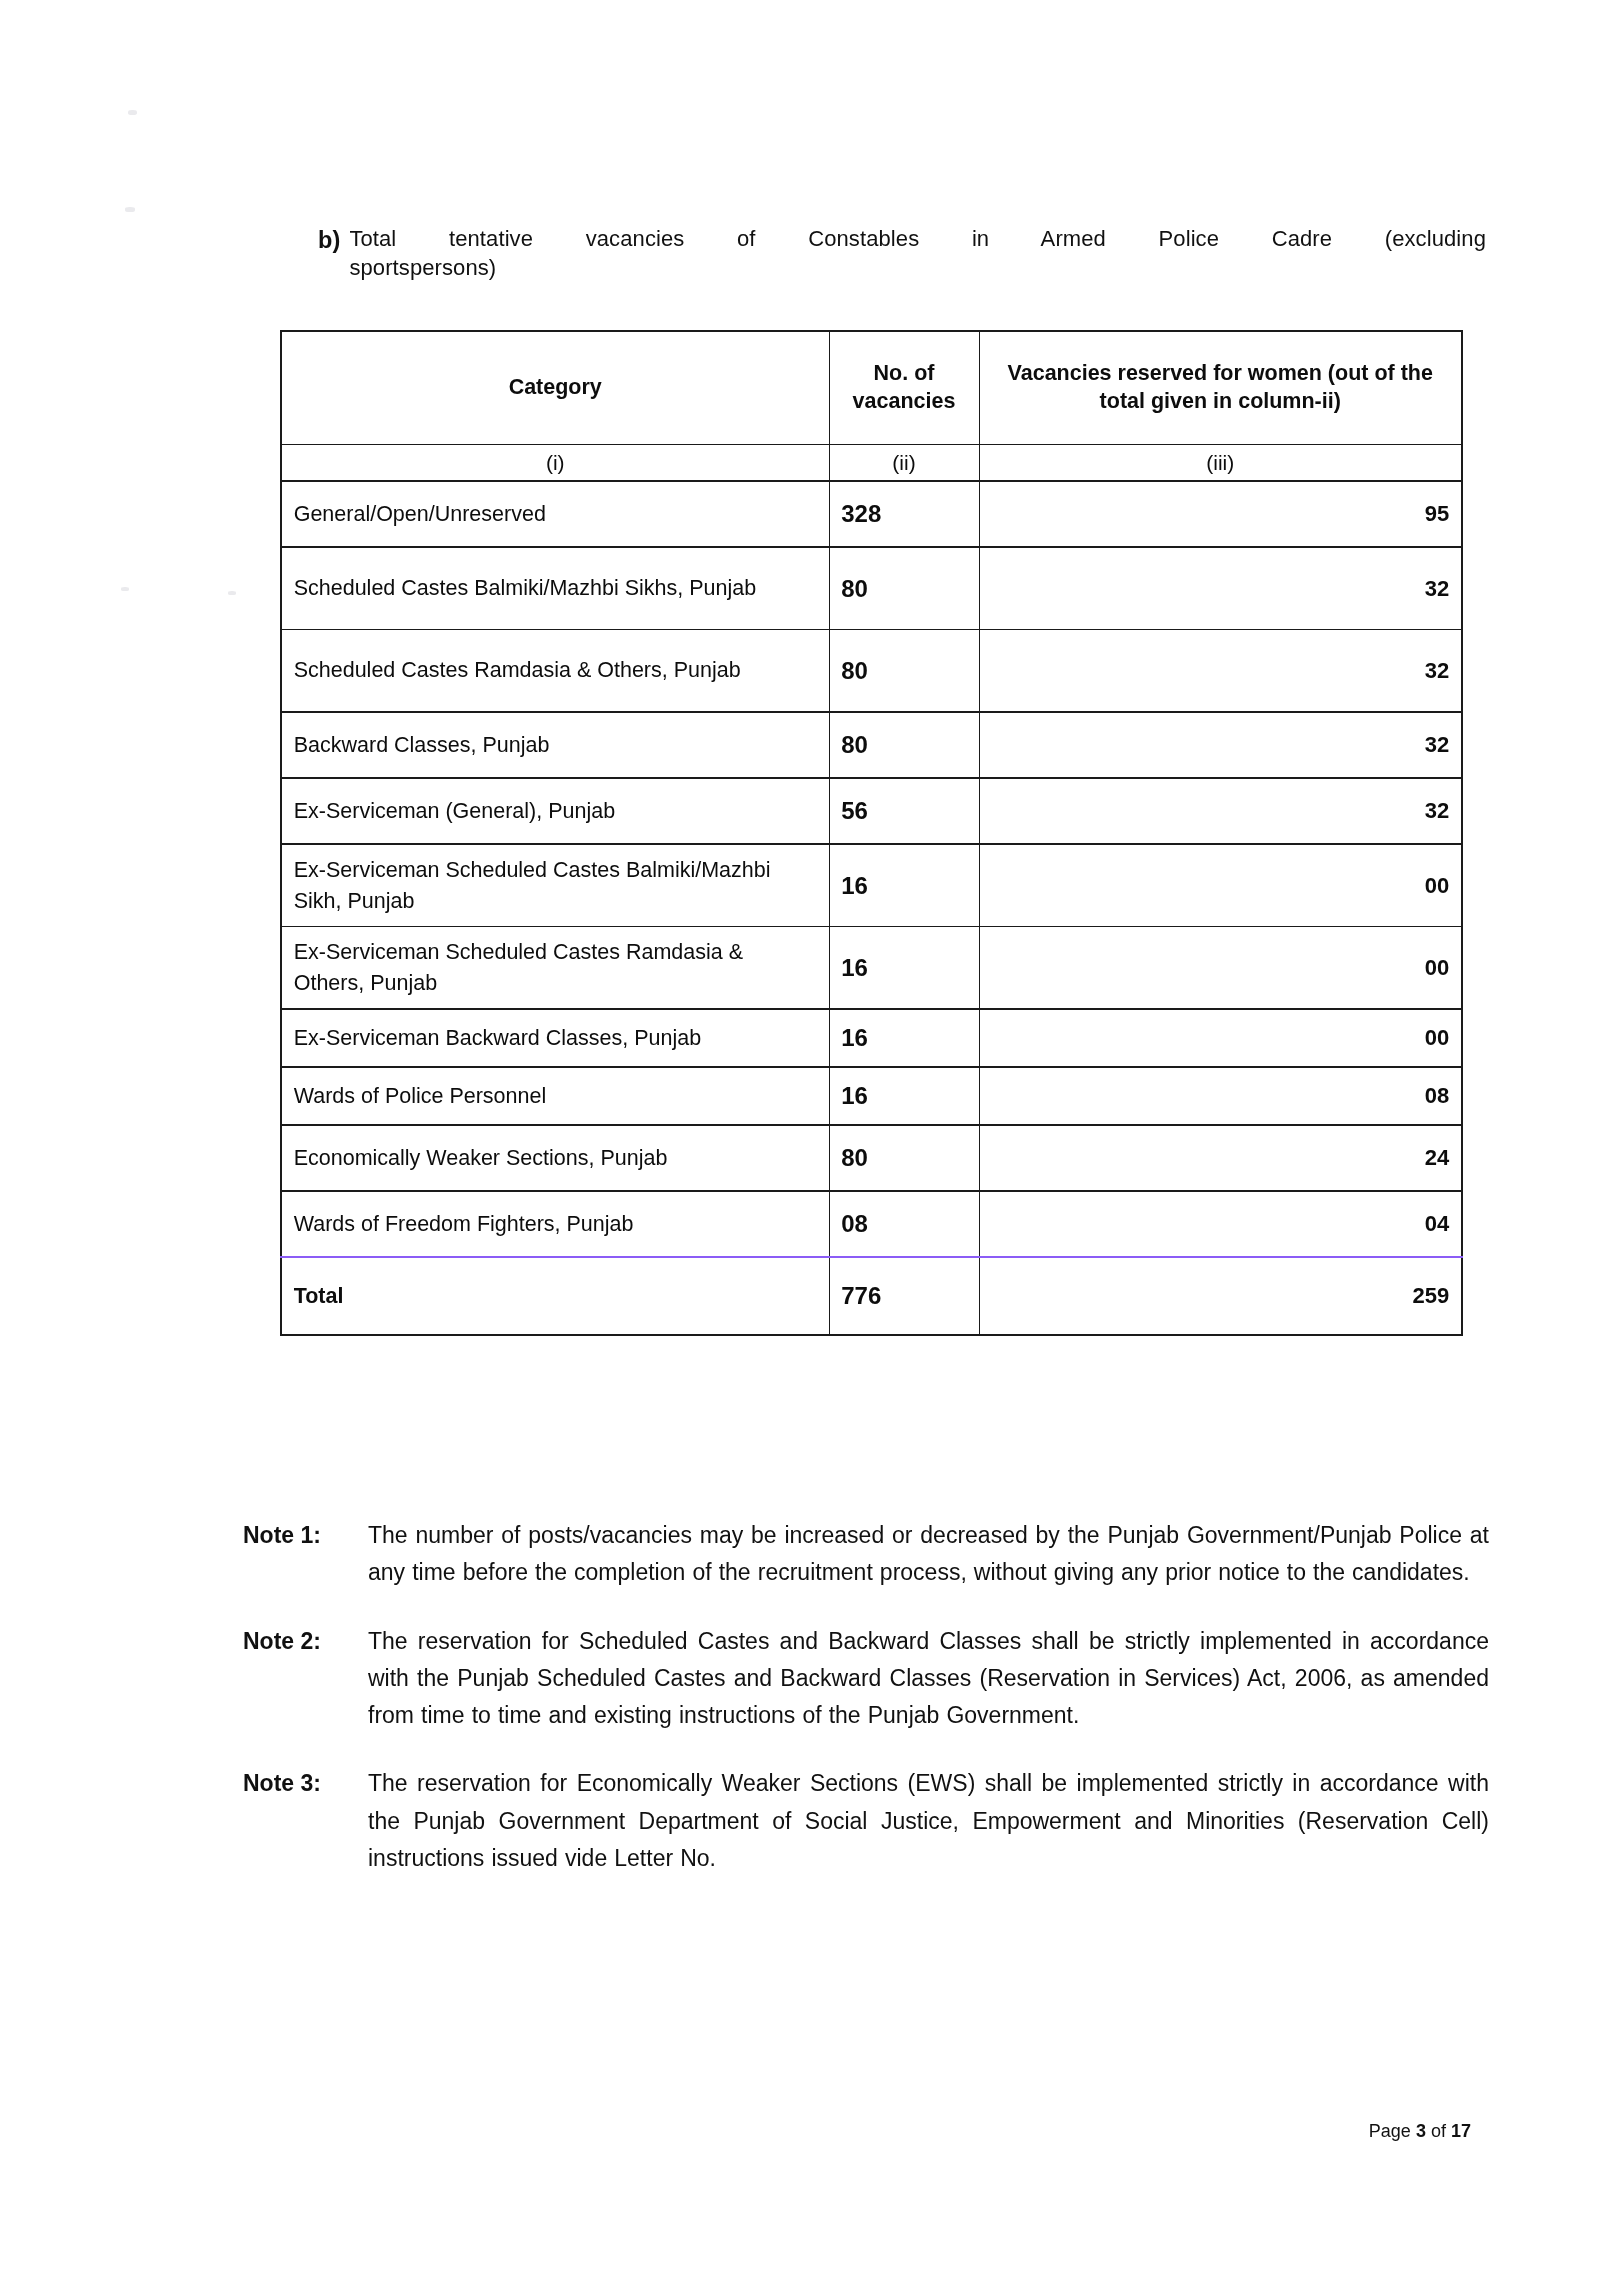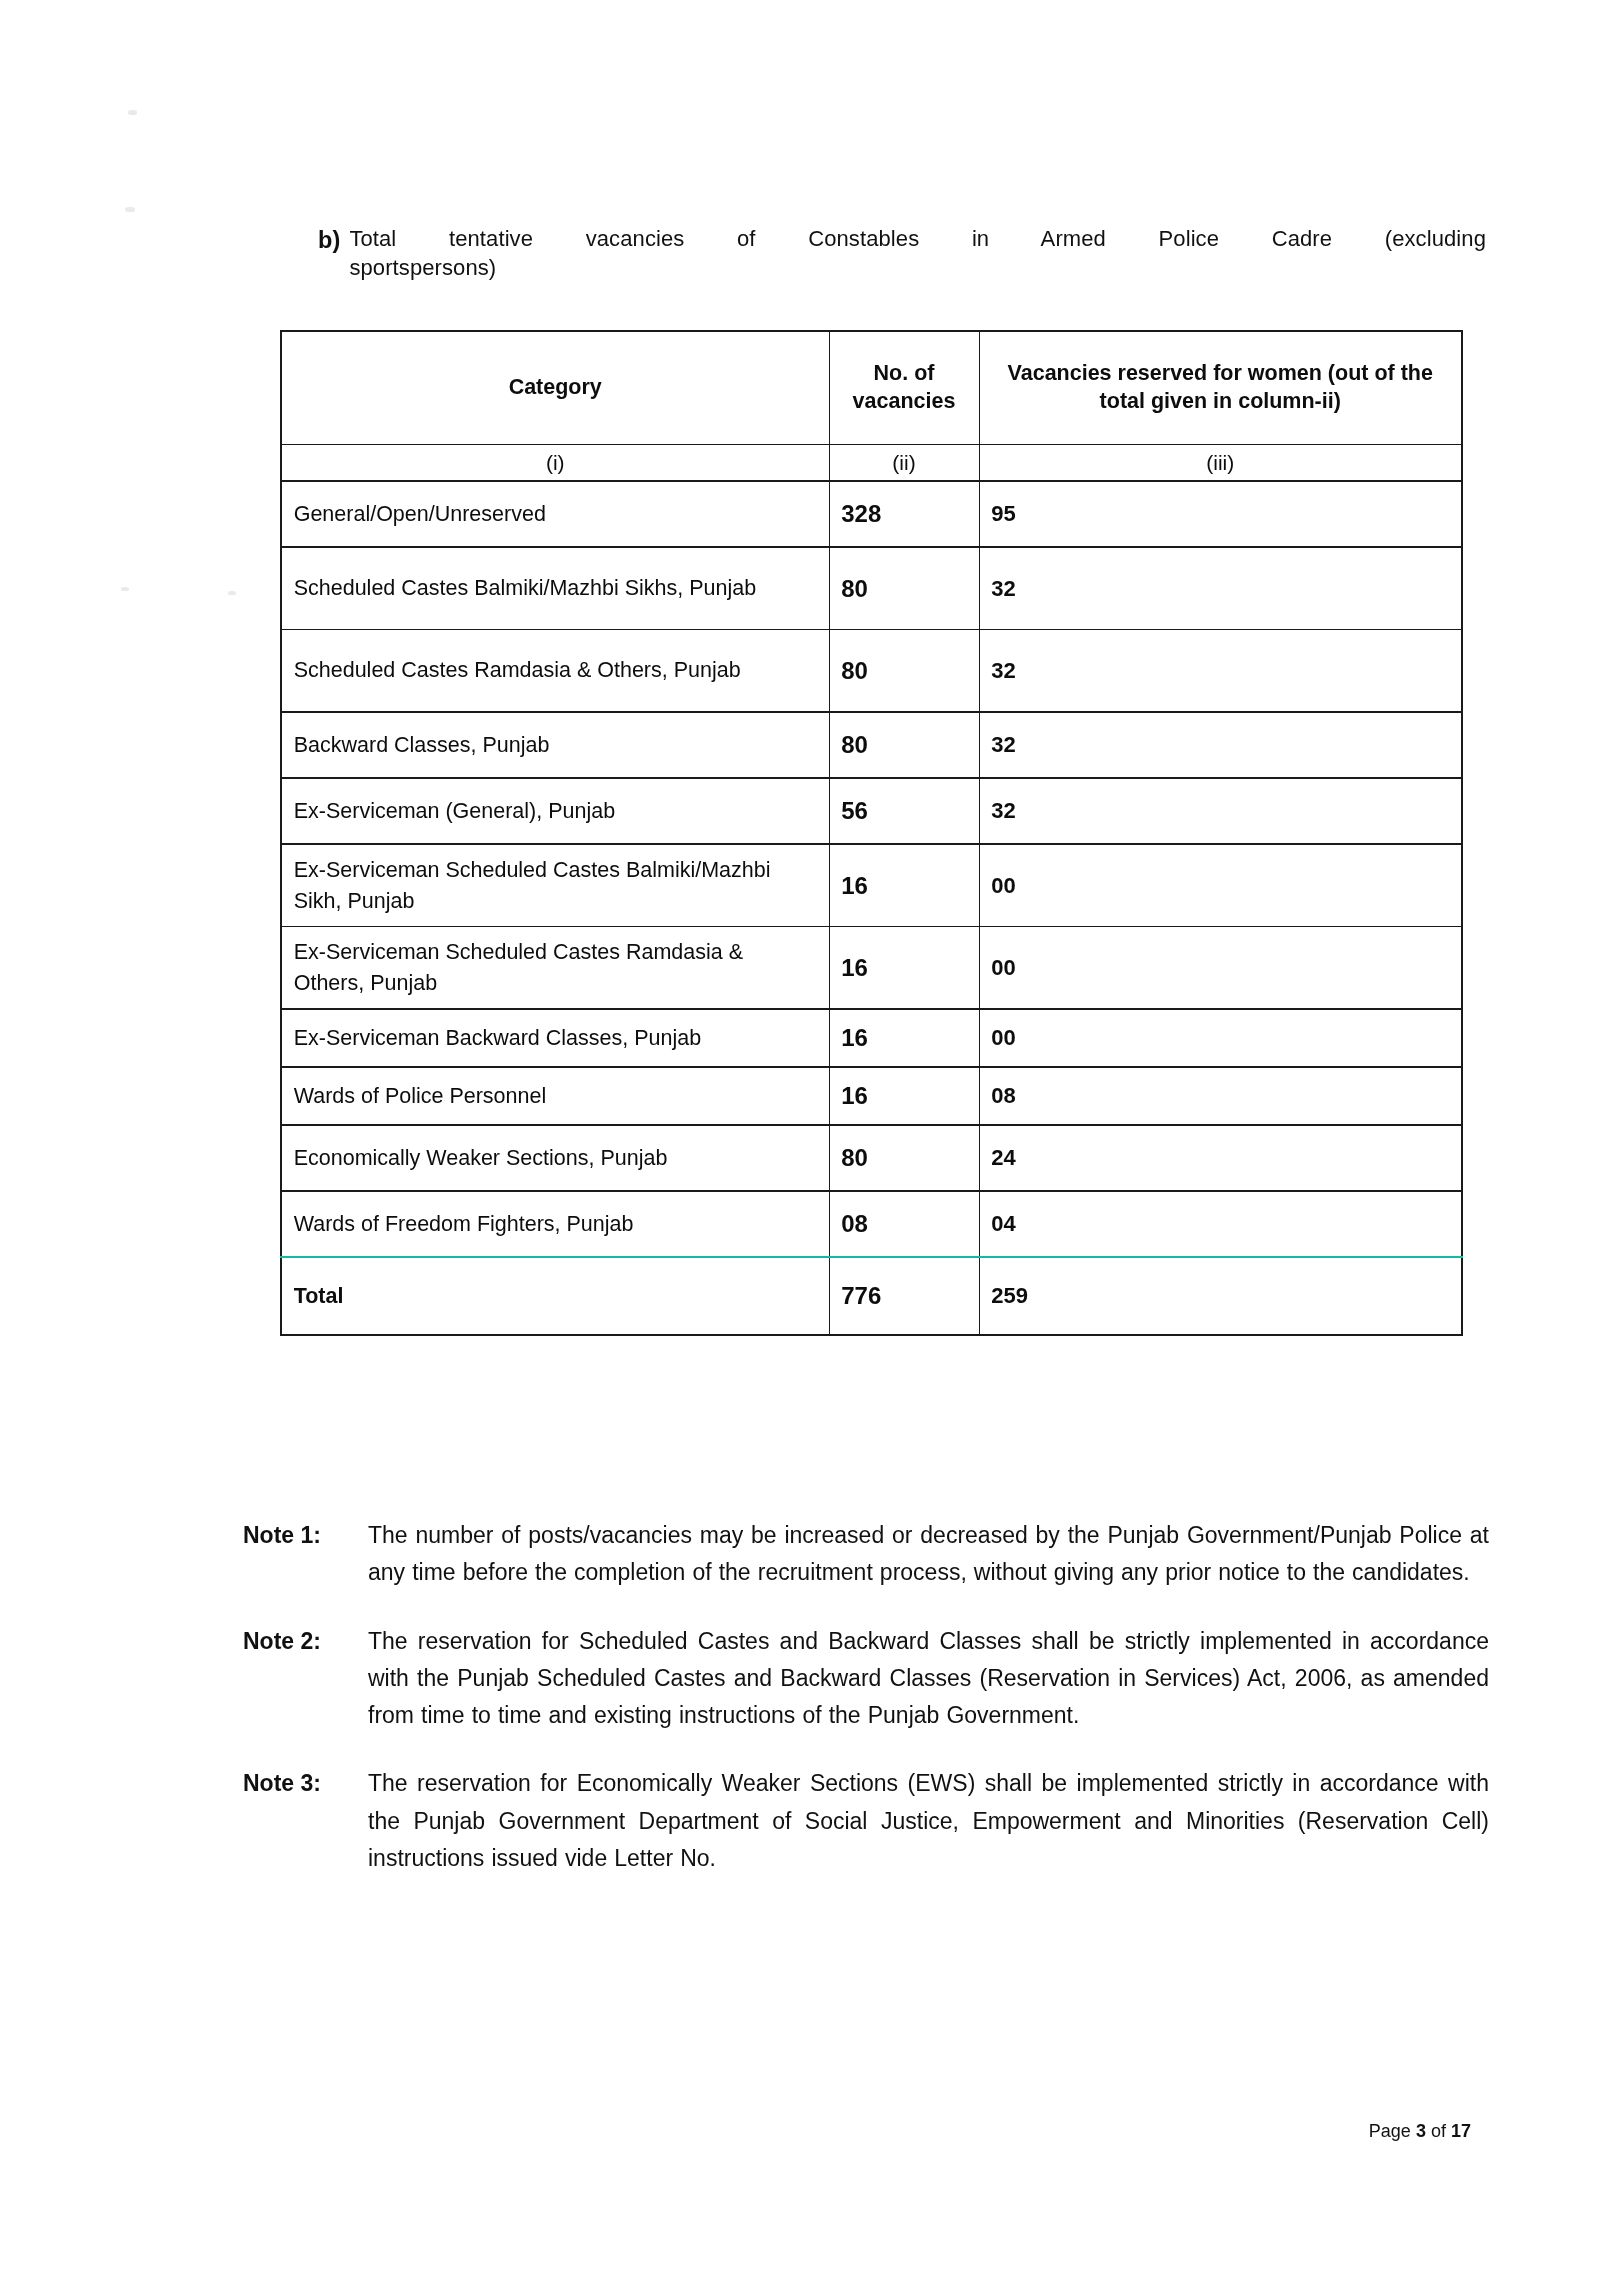"95" td.wom { text-align: left -> right }
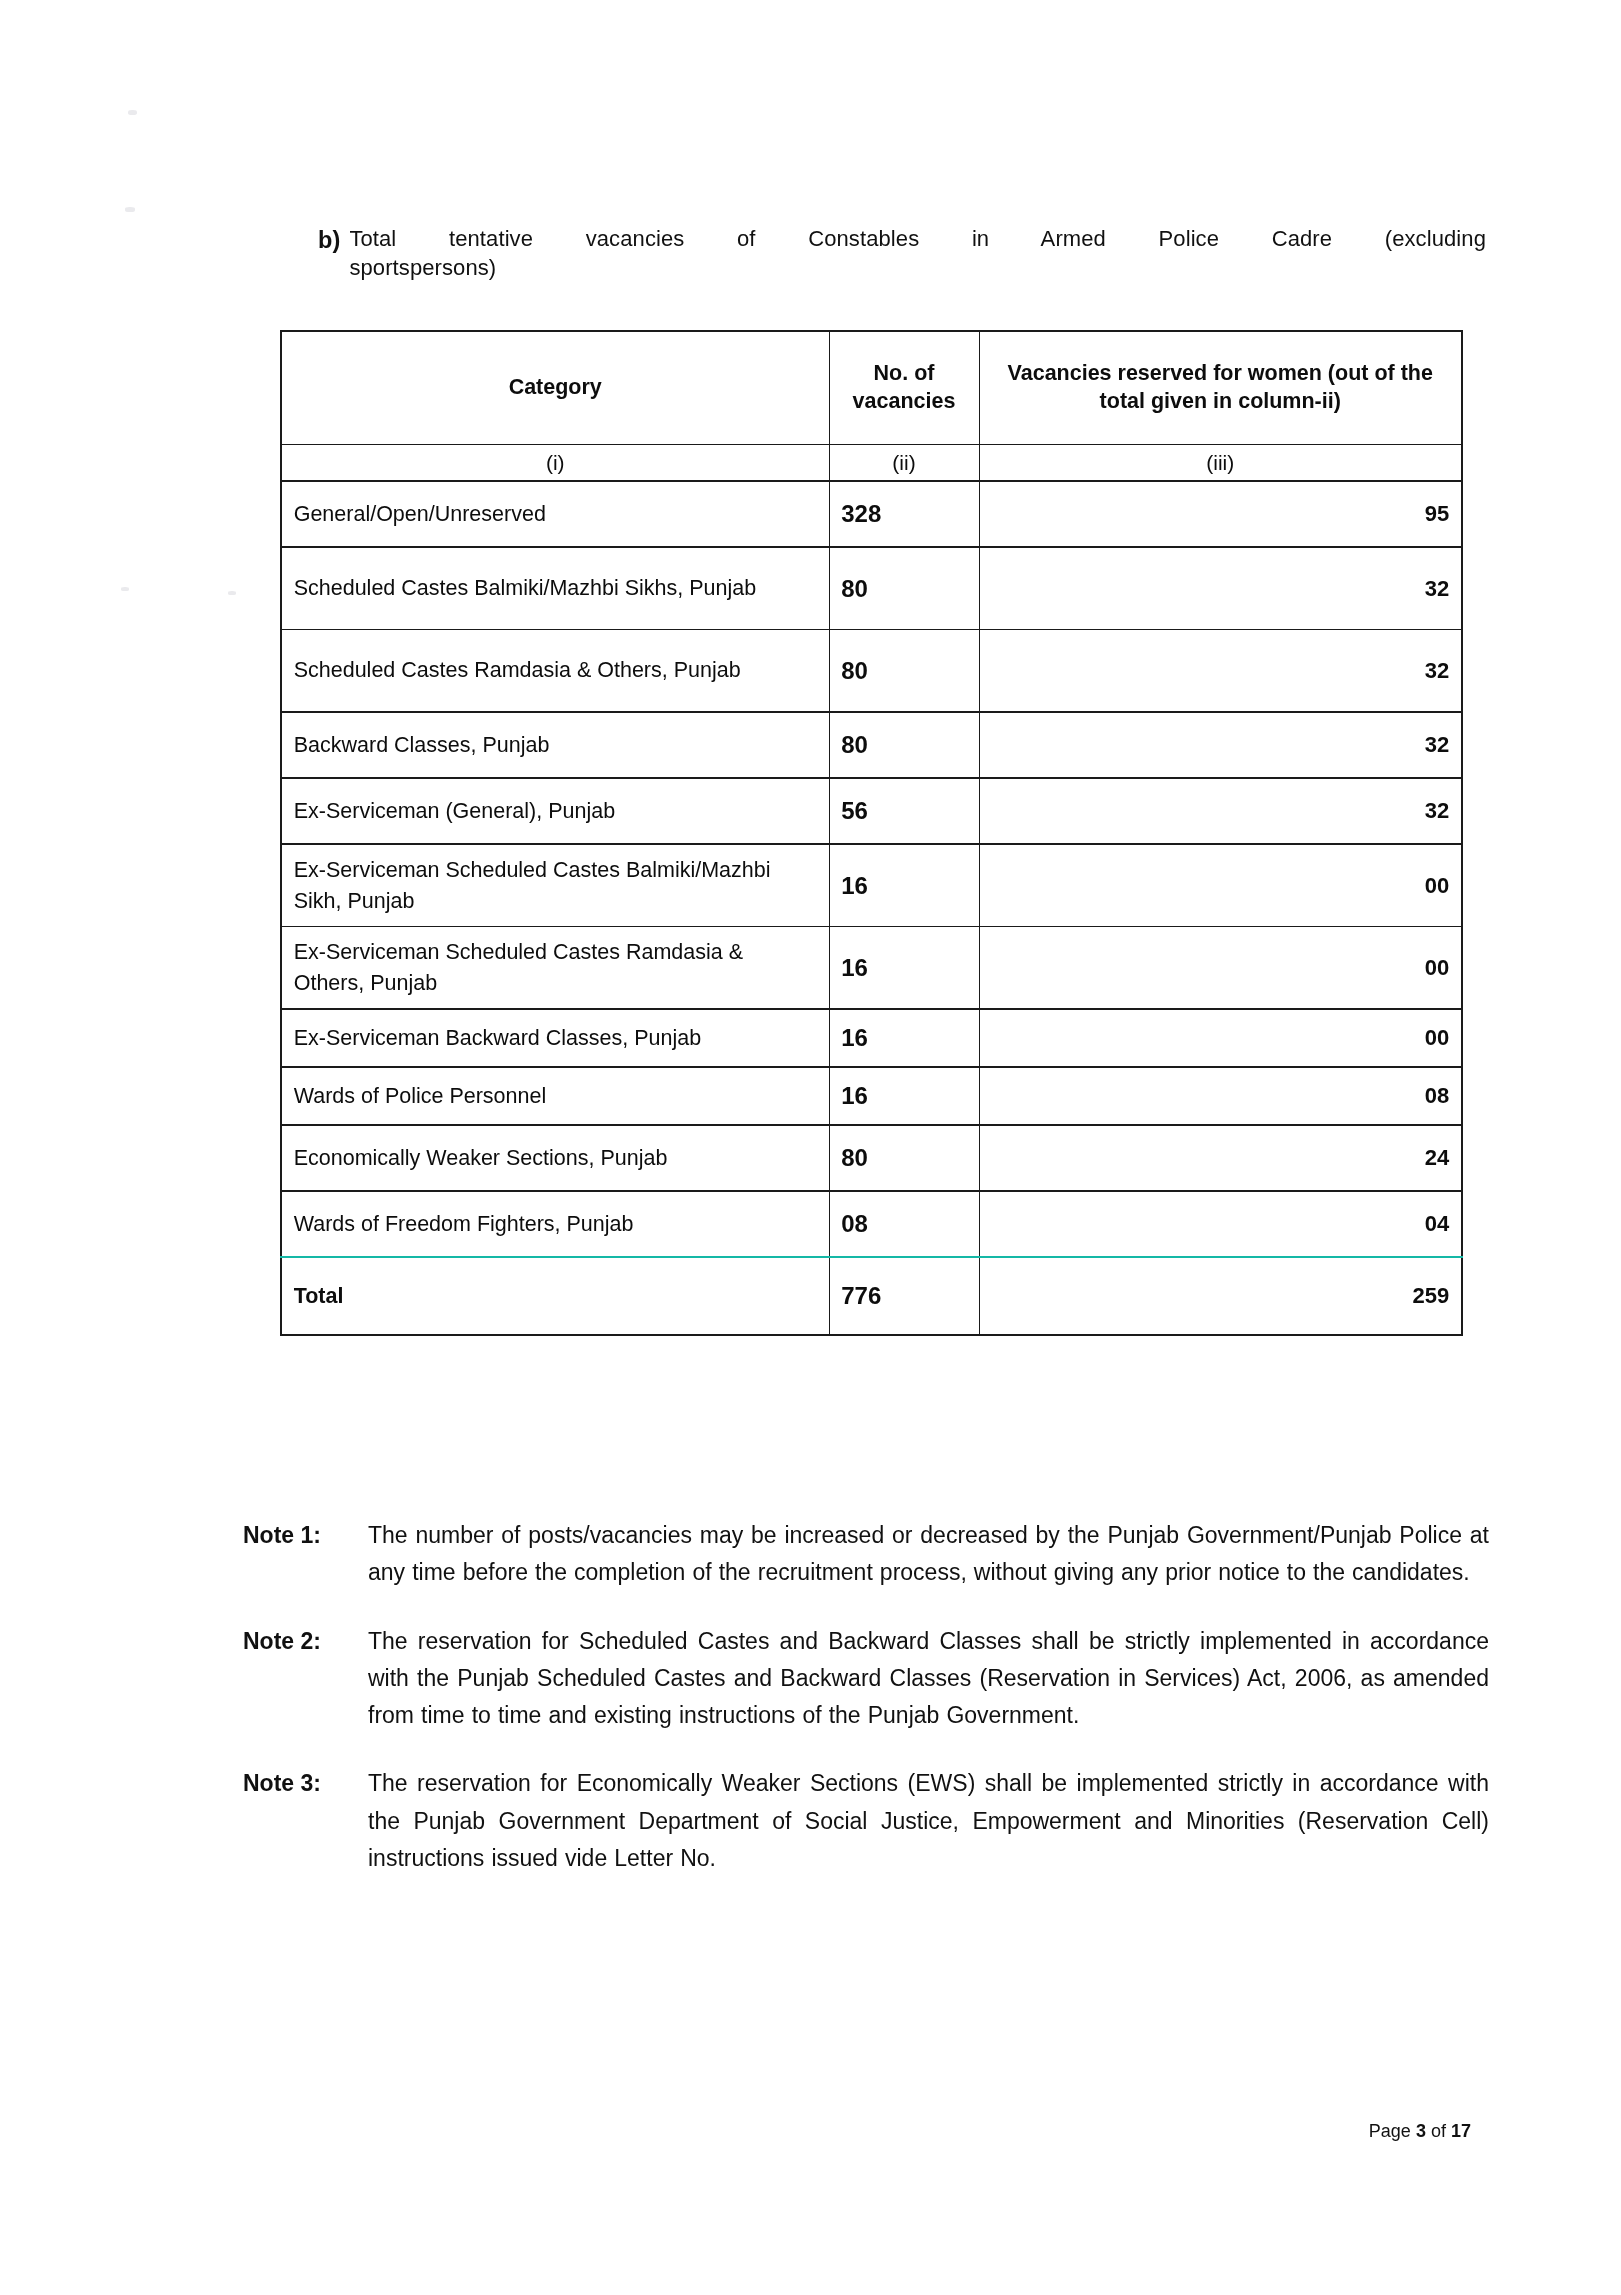"Total" tr.total td { border-top: 2px solid #14b8a6 -> 2px solid #8b5cf6 }
